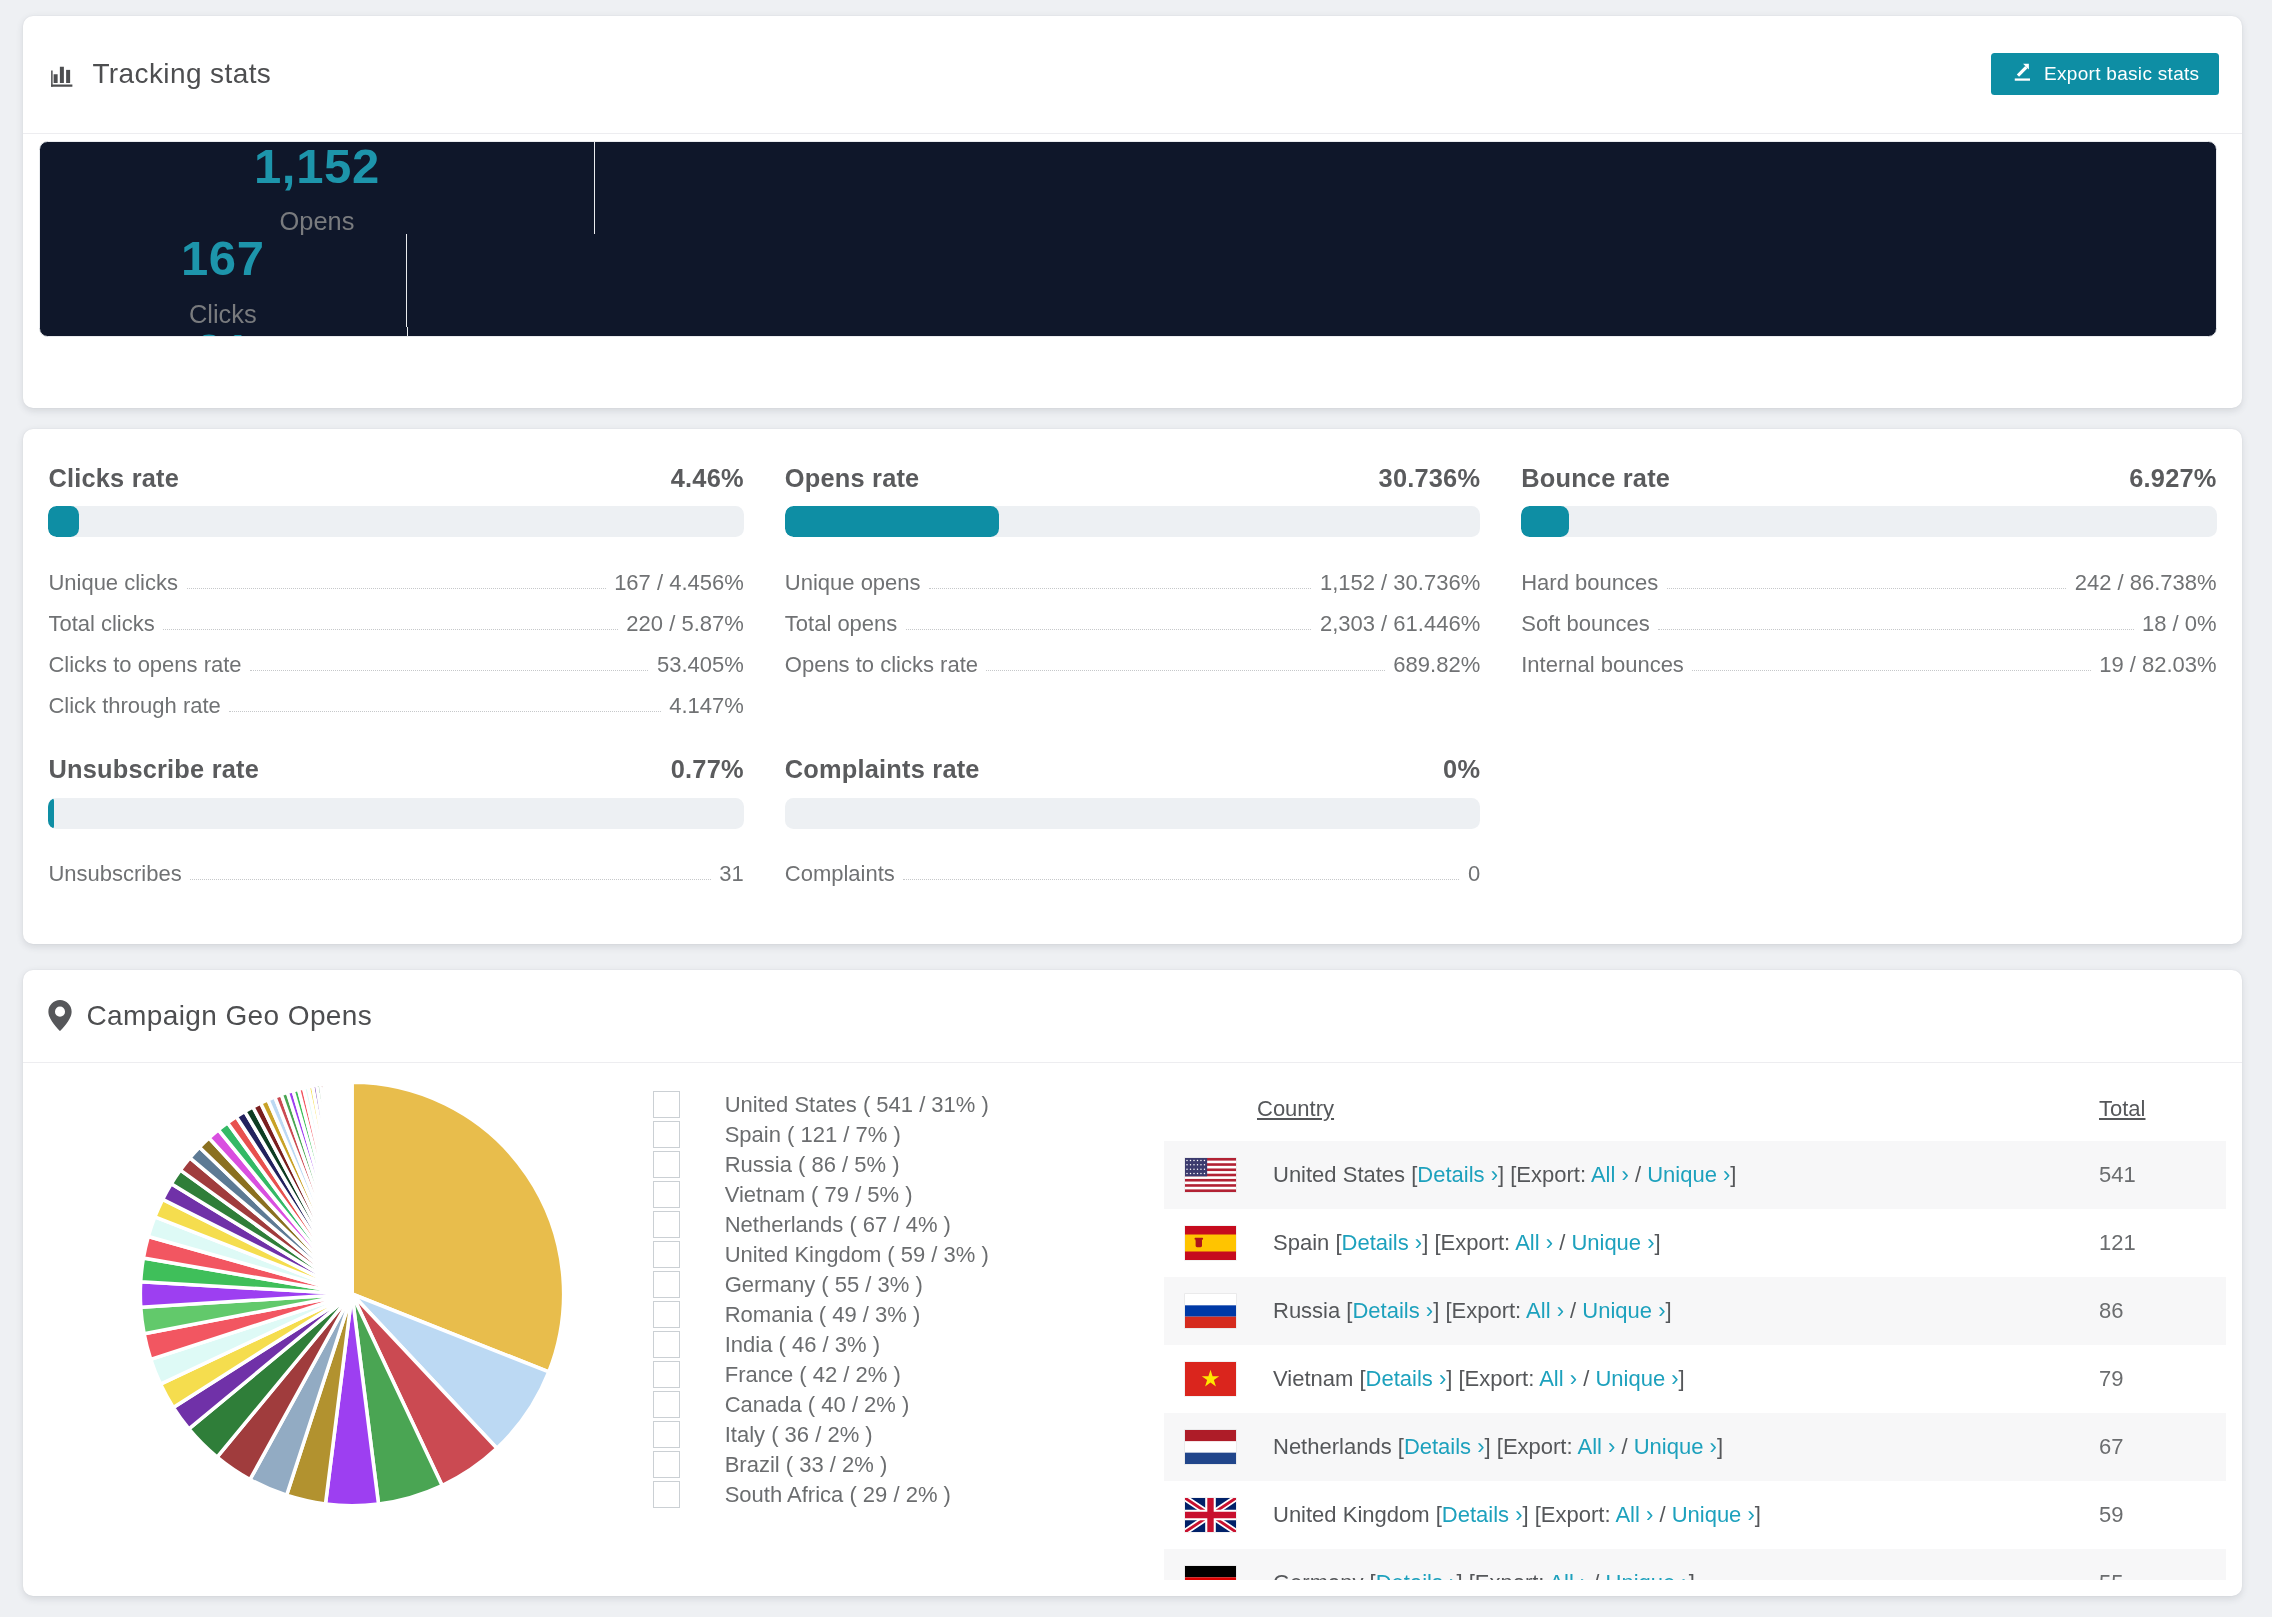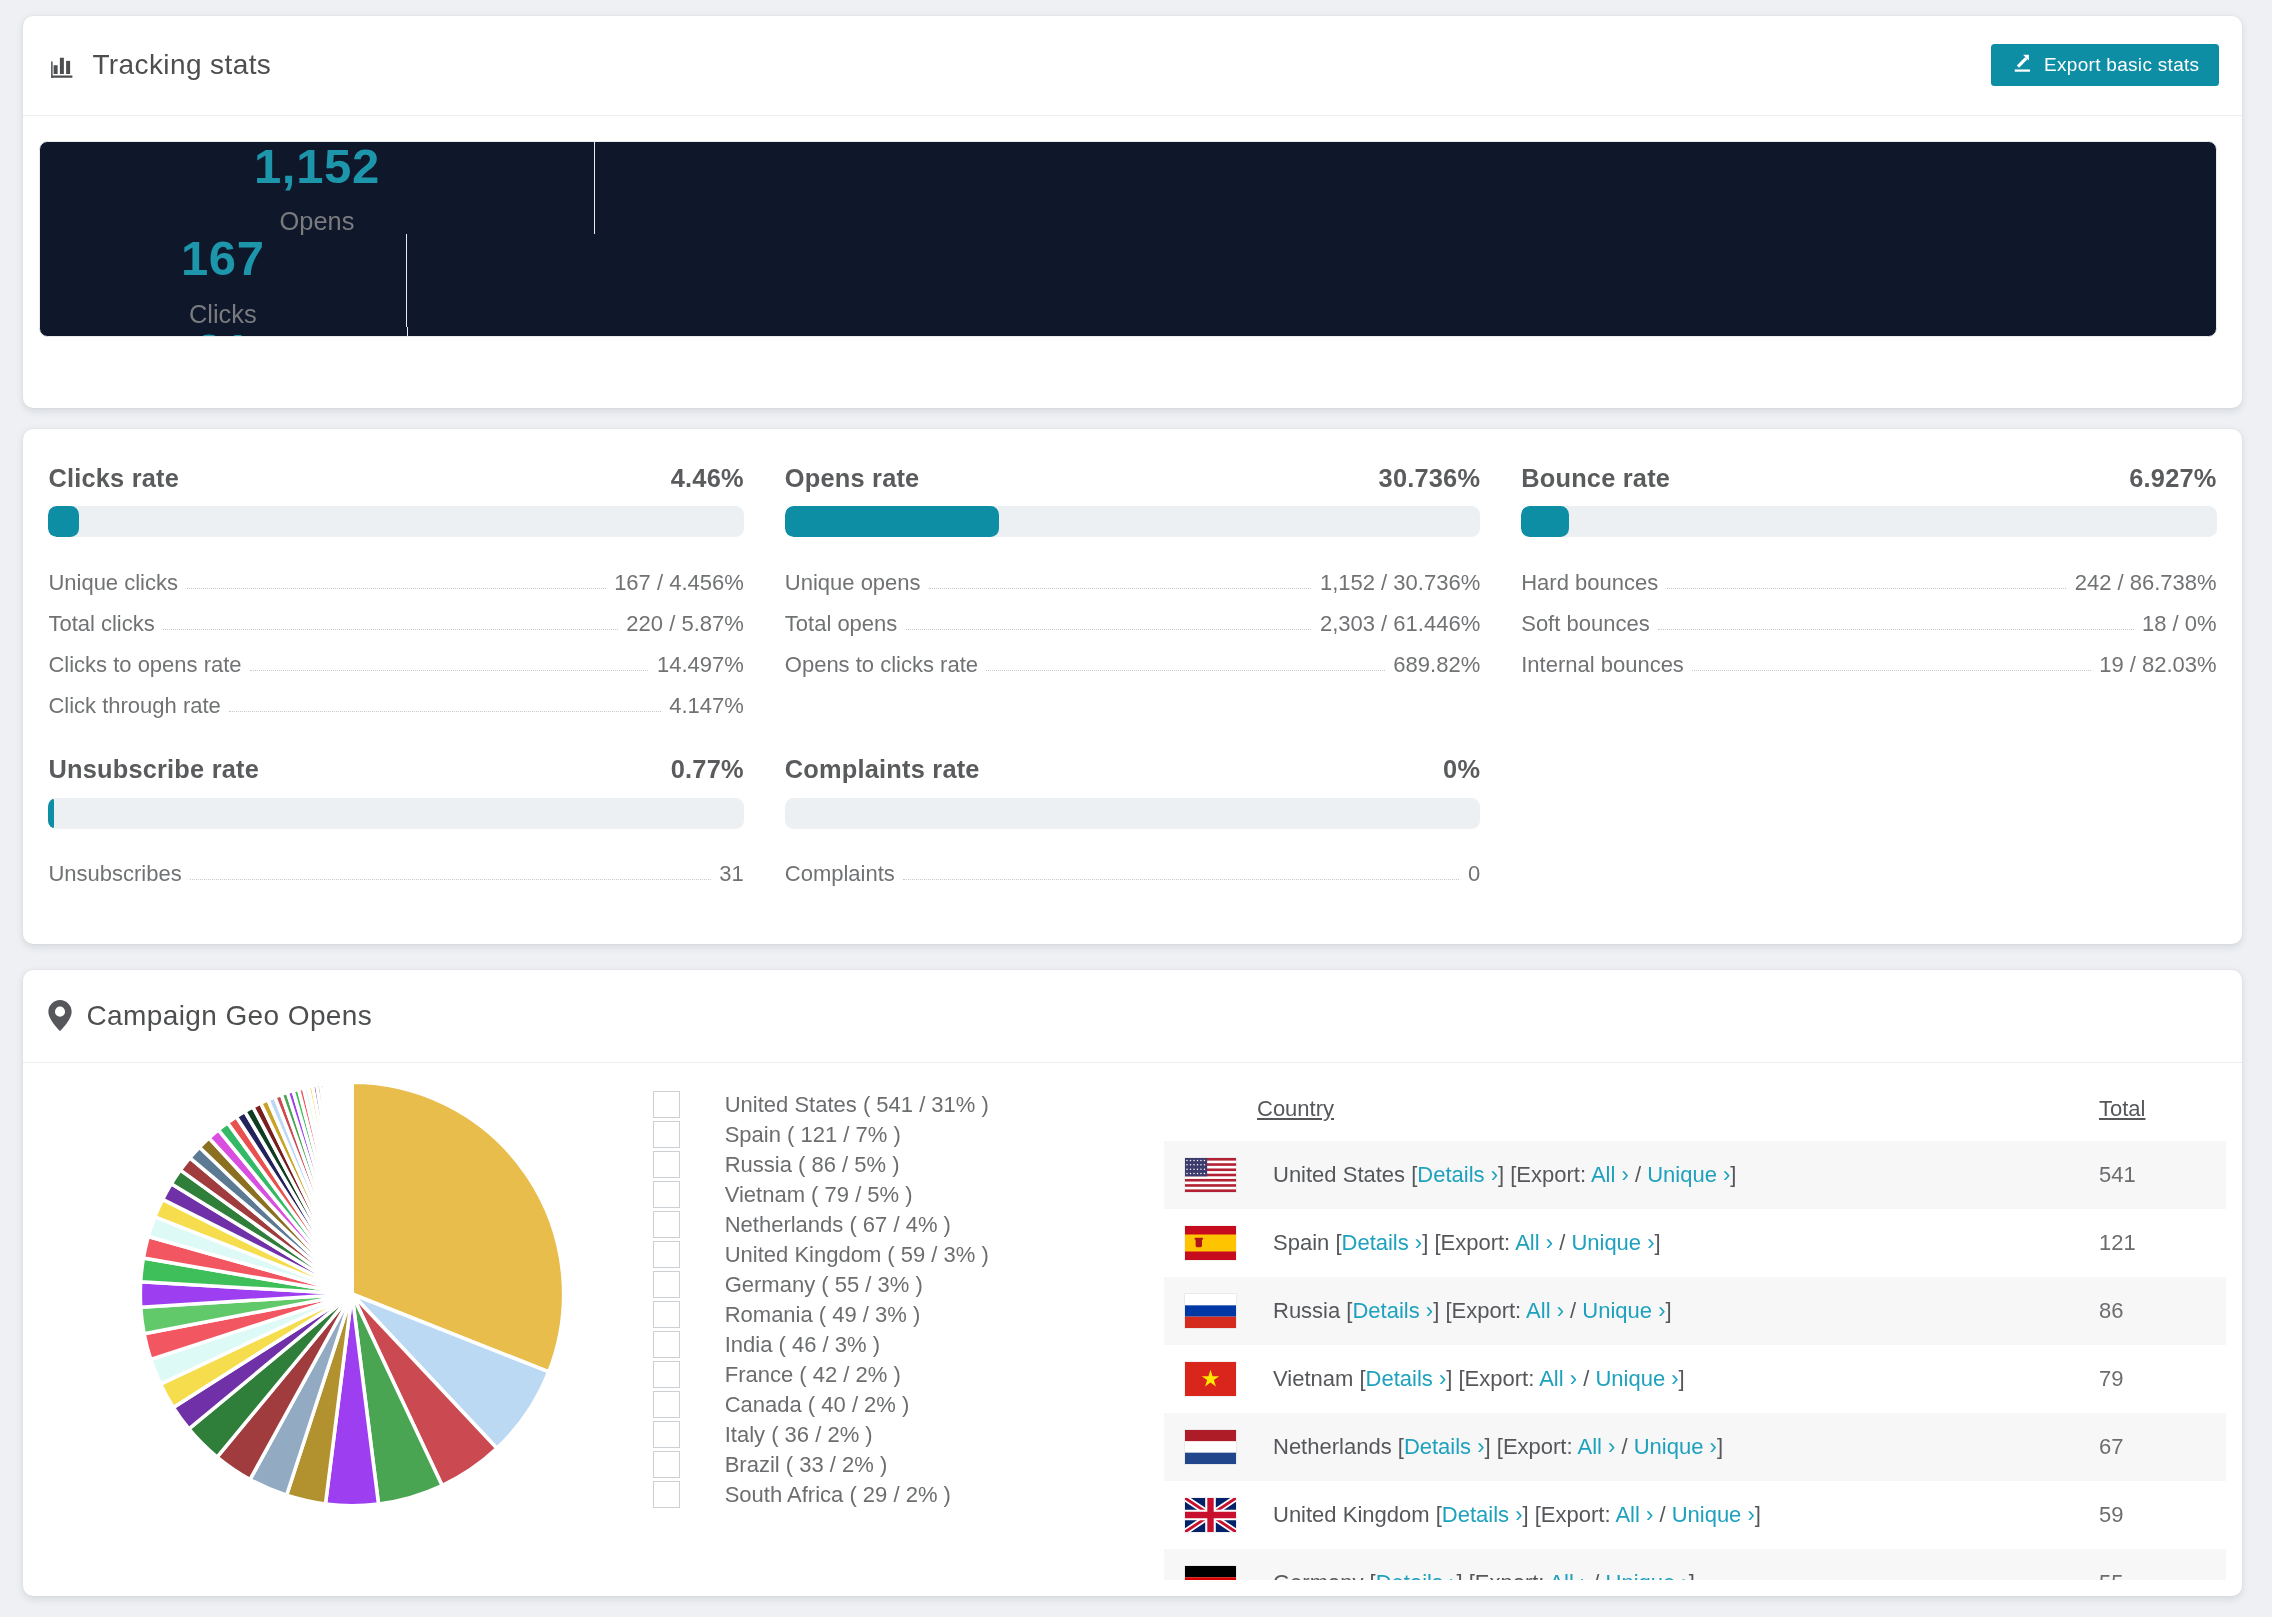"Tracking stats" .card-header { height: 99px -> 117px }
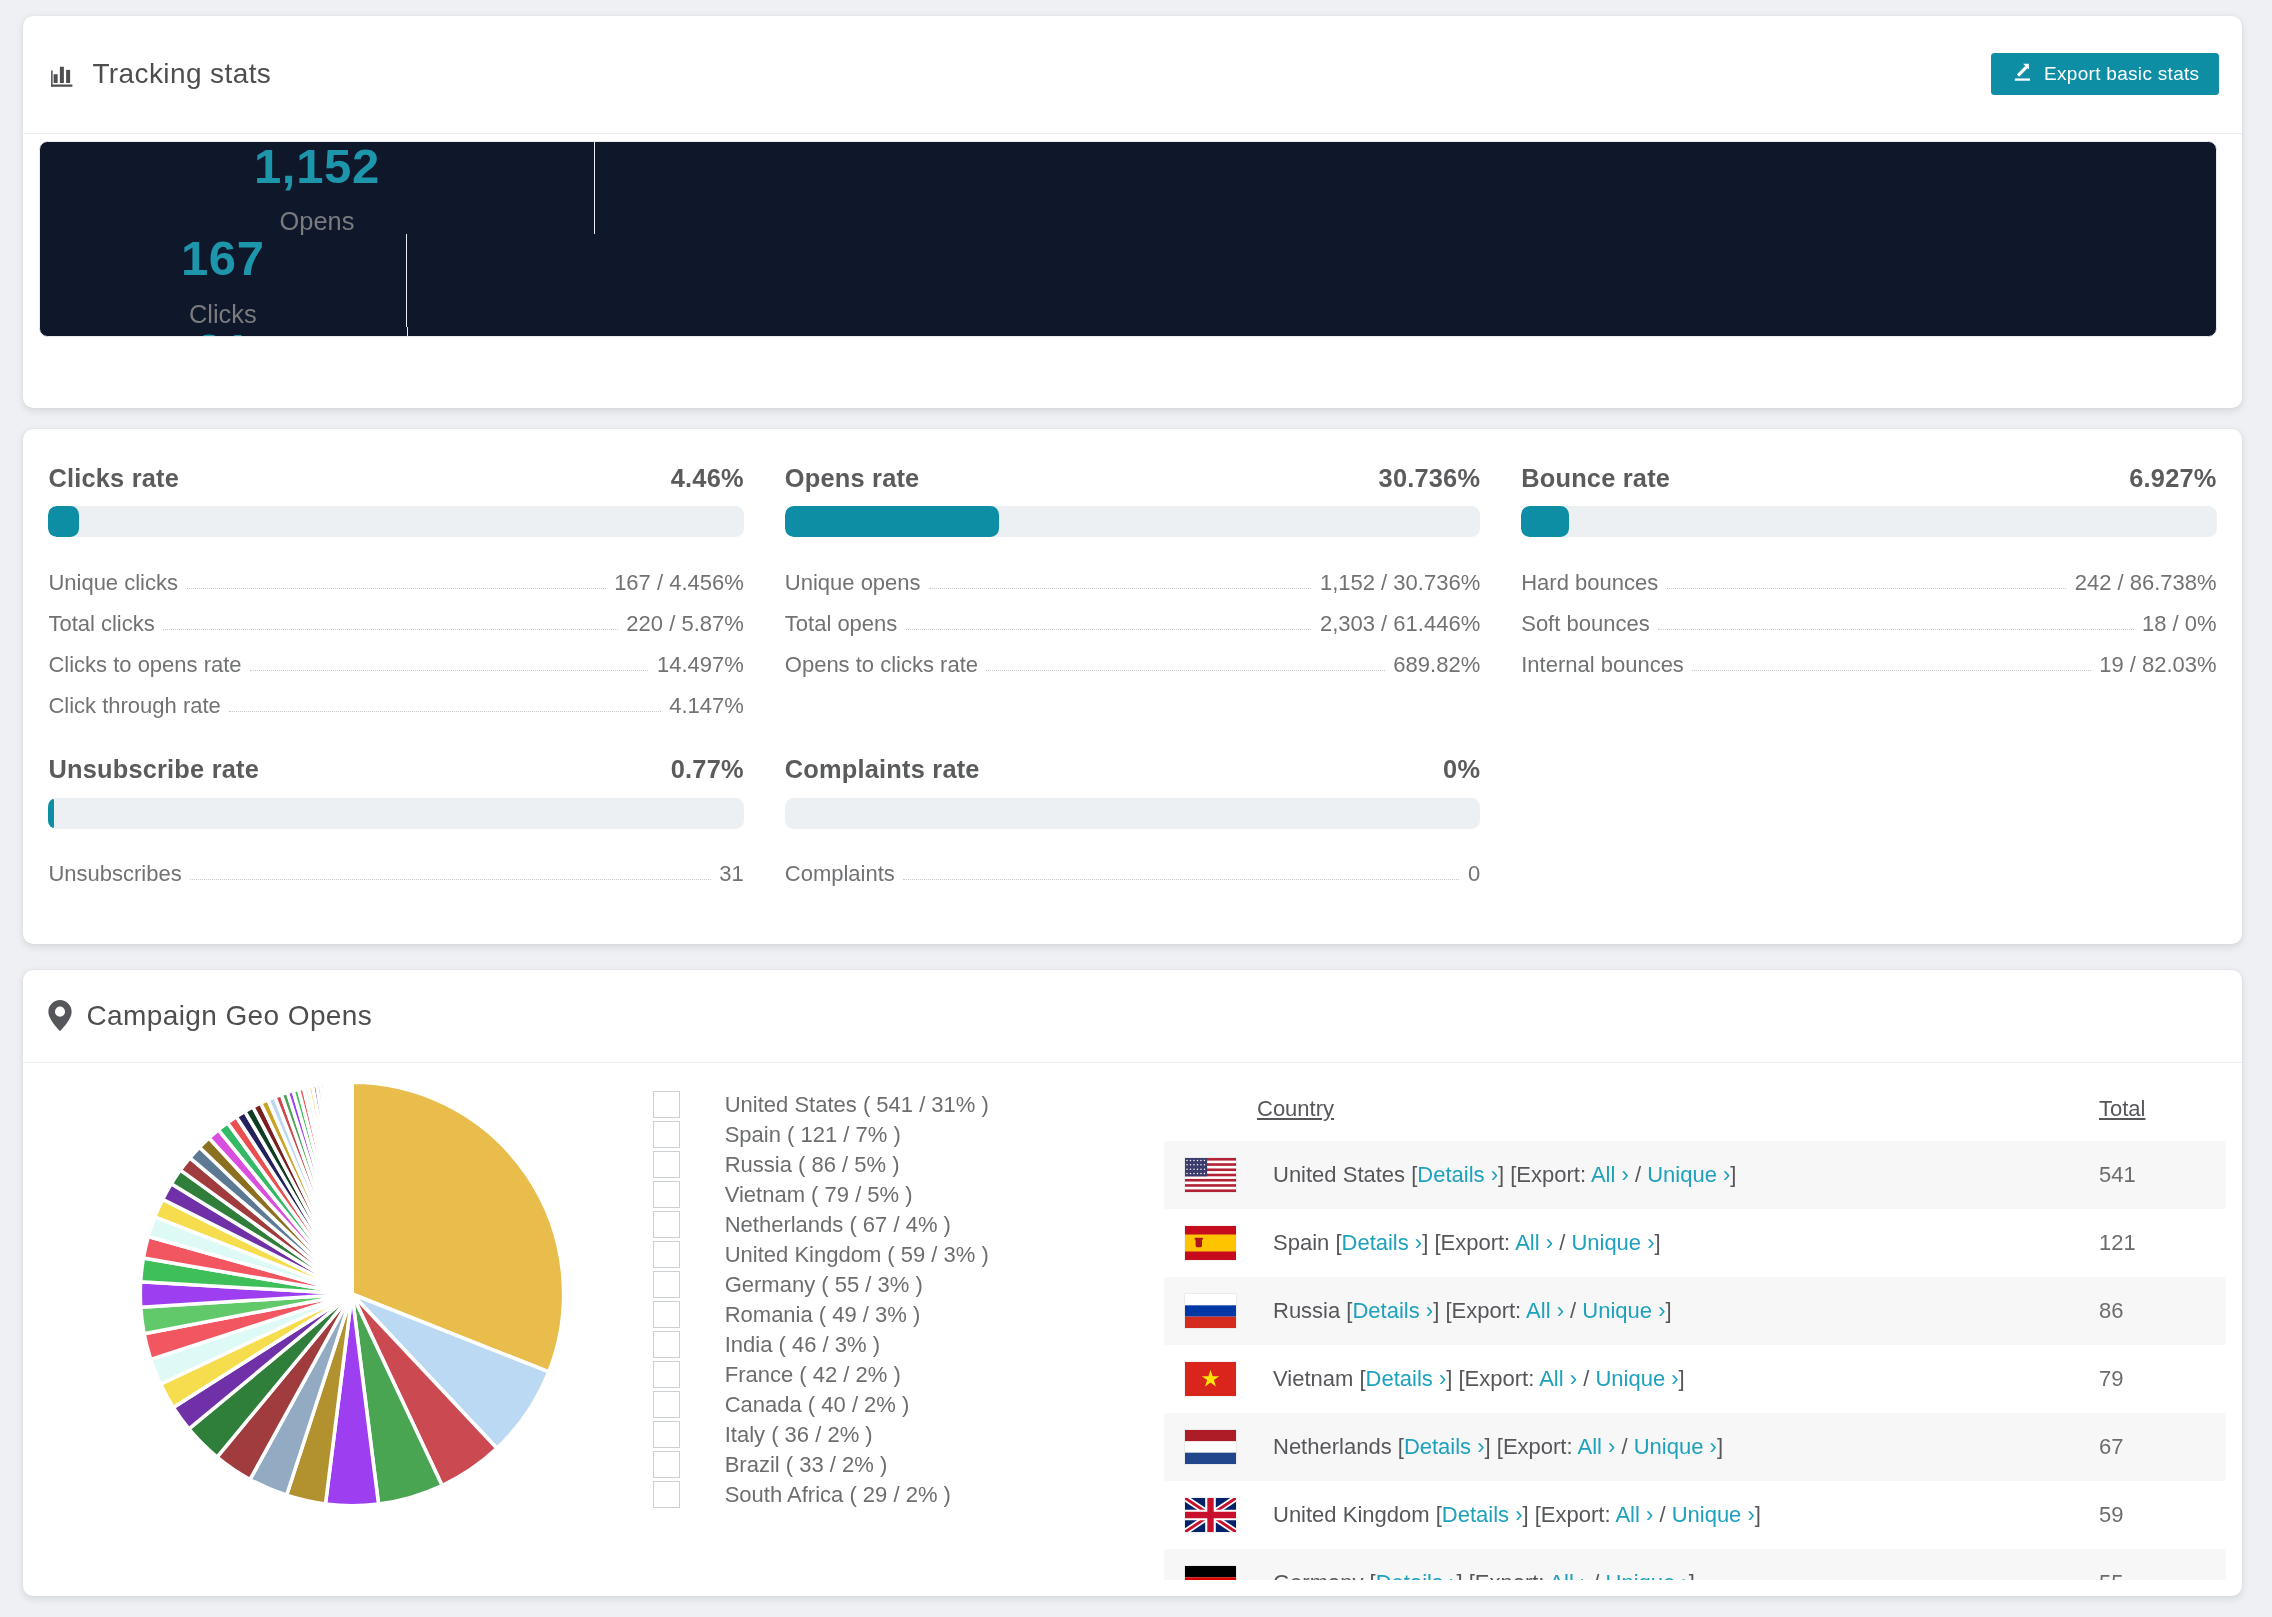"14.497%" span.row-value { text: 14.497% -> 53.405% }
